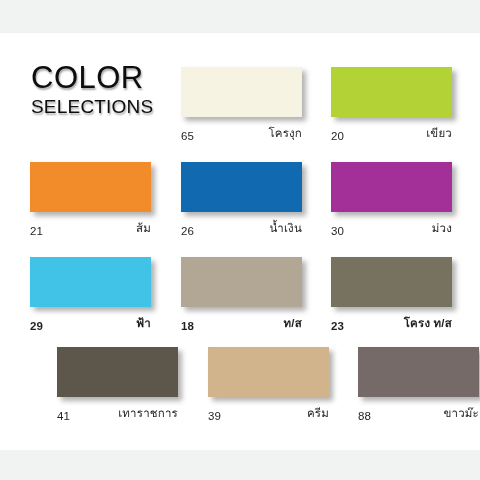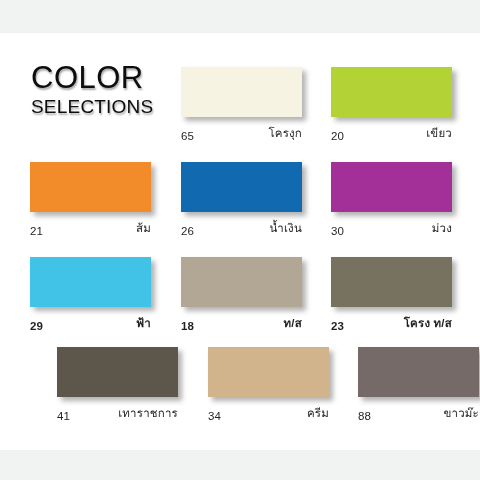"34" span.code { text: 34 -> 39 }
